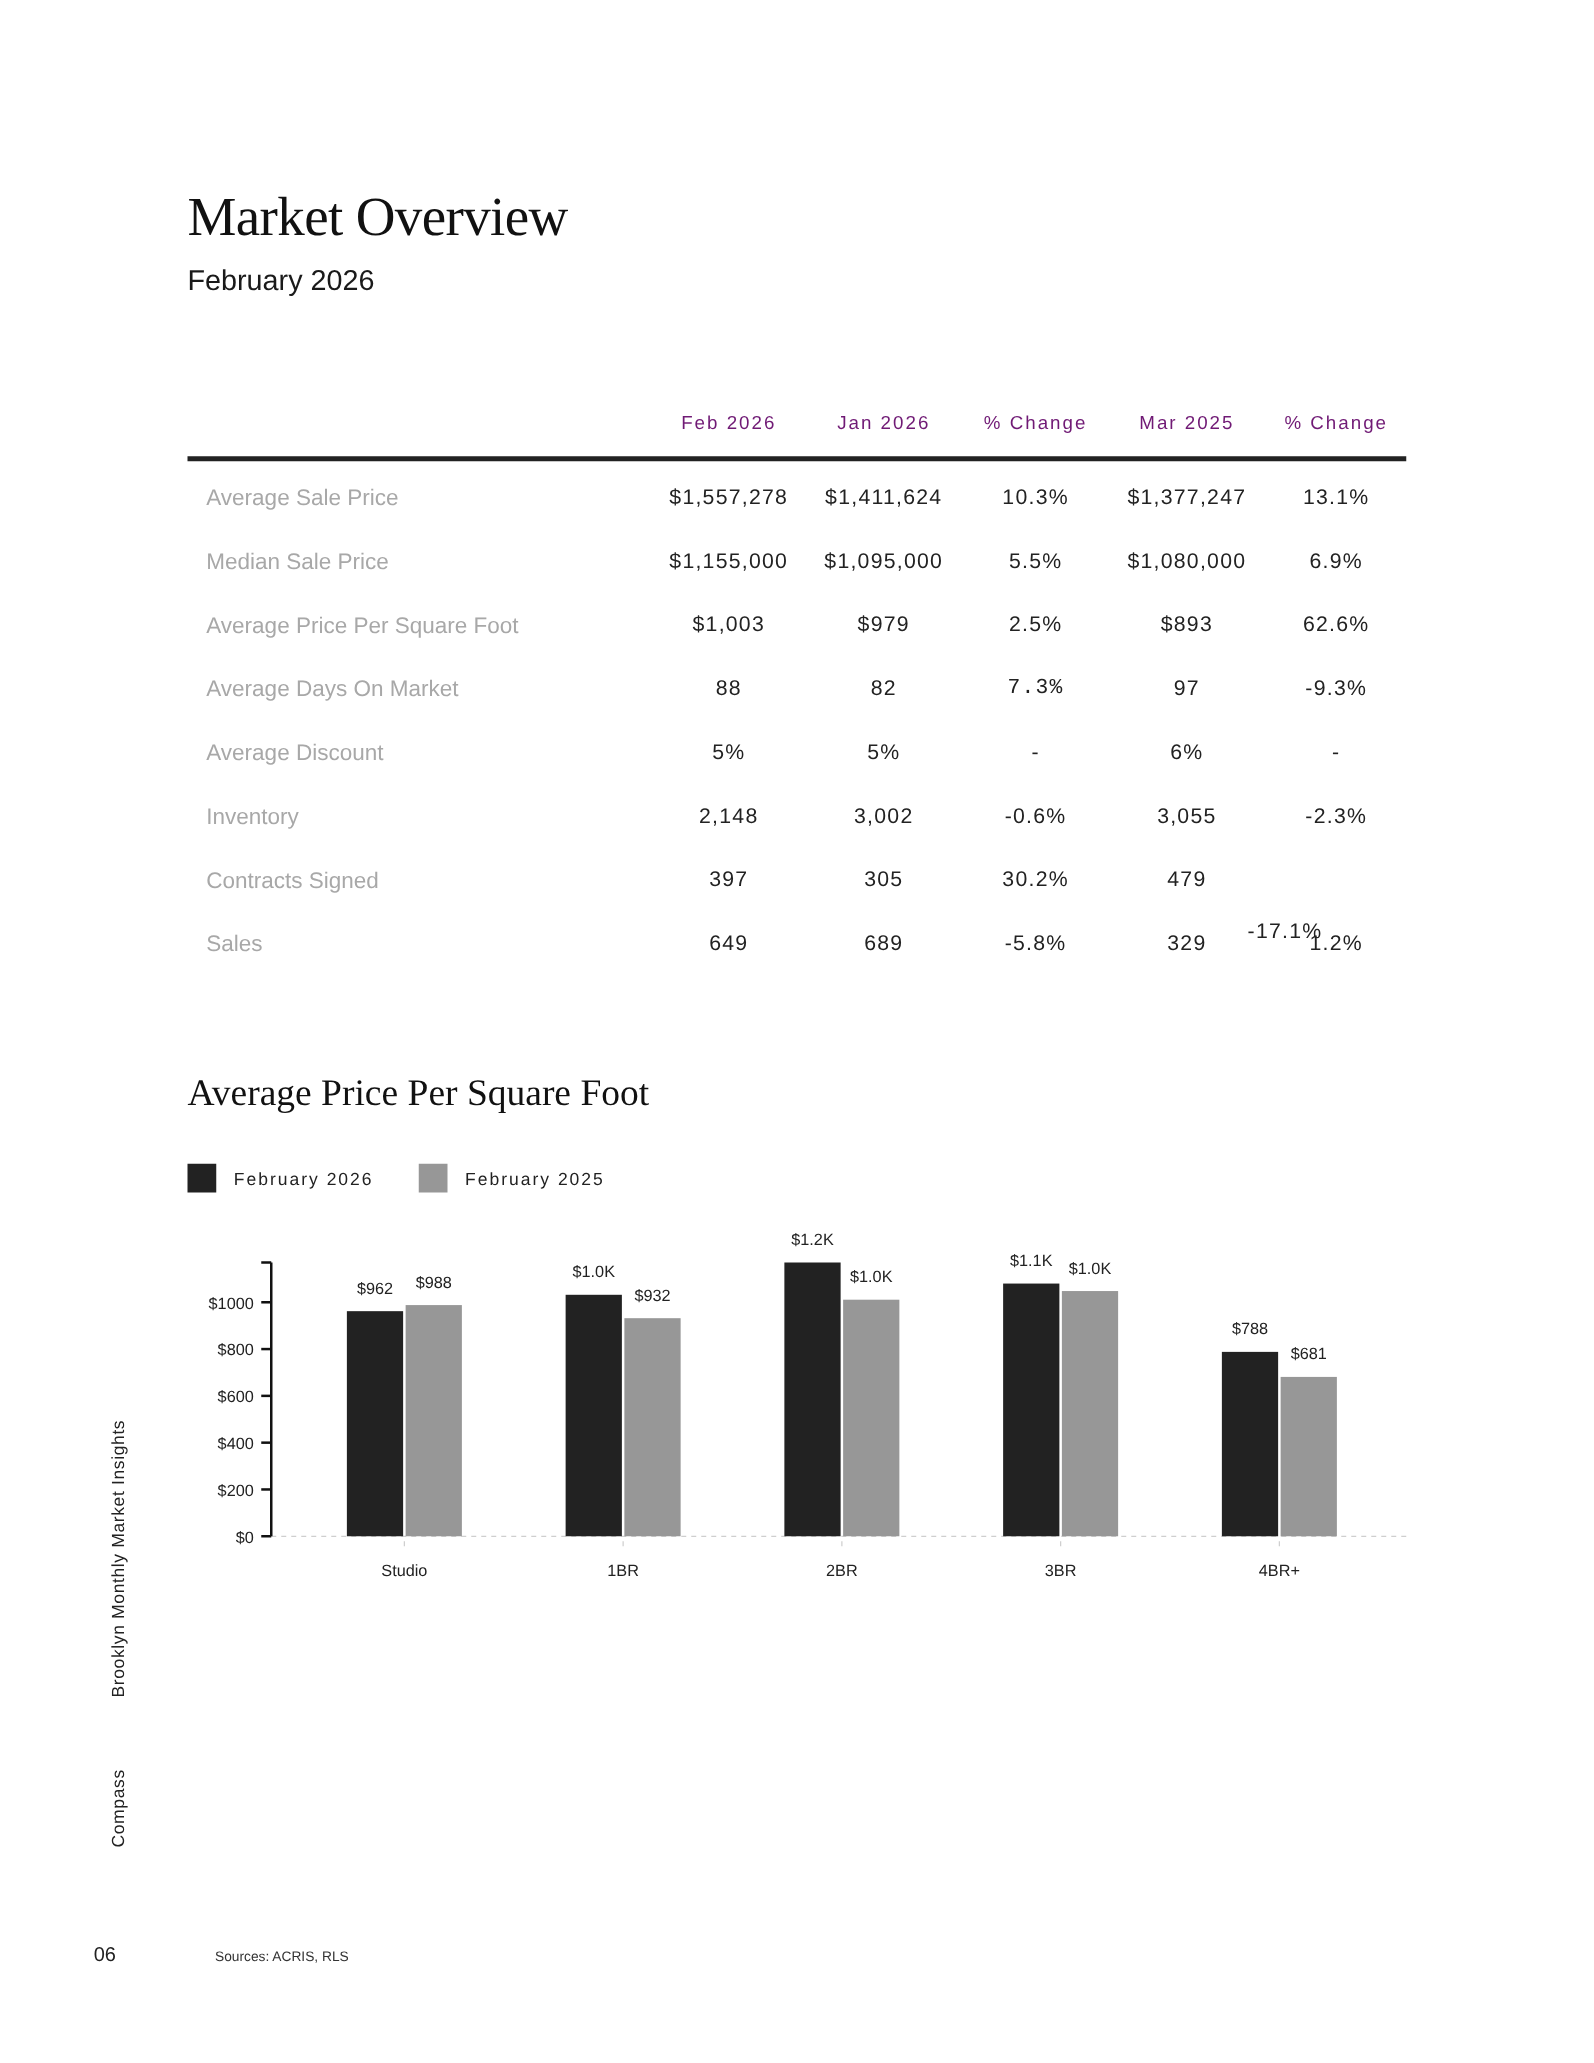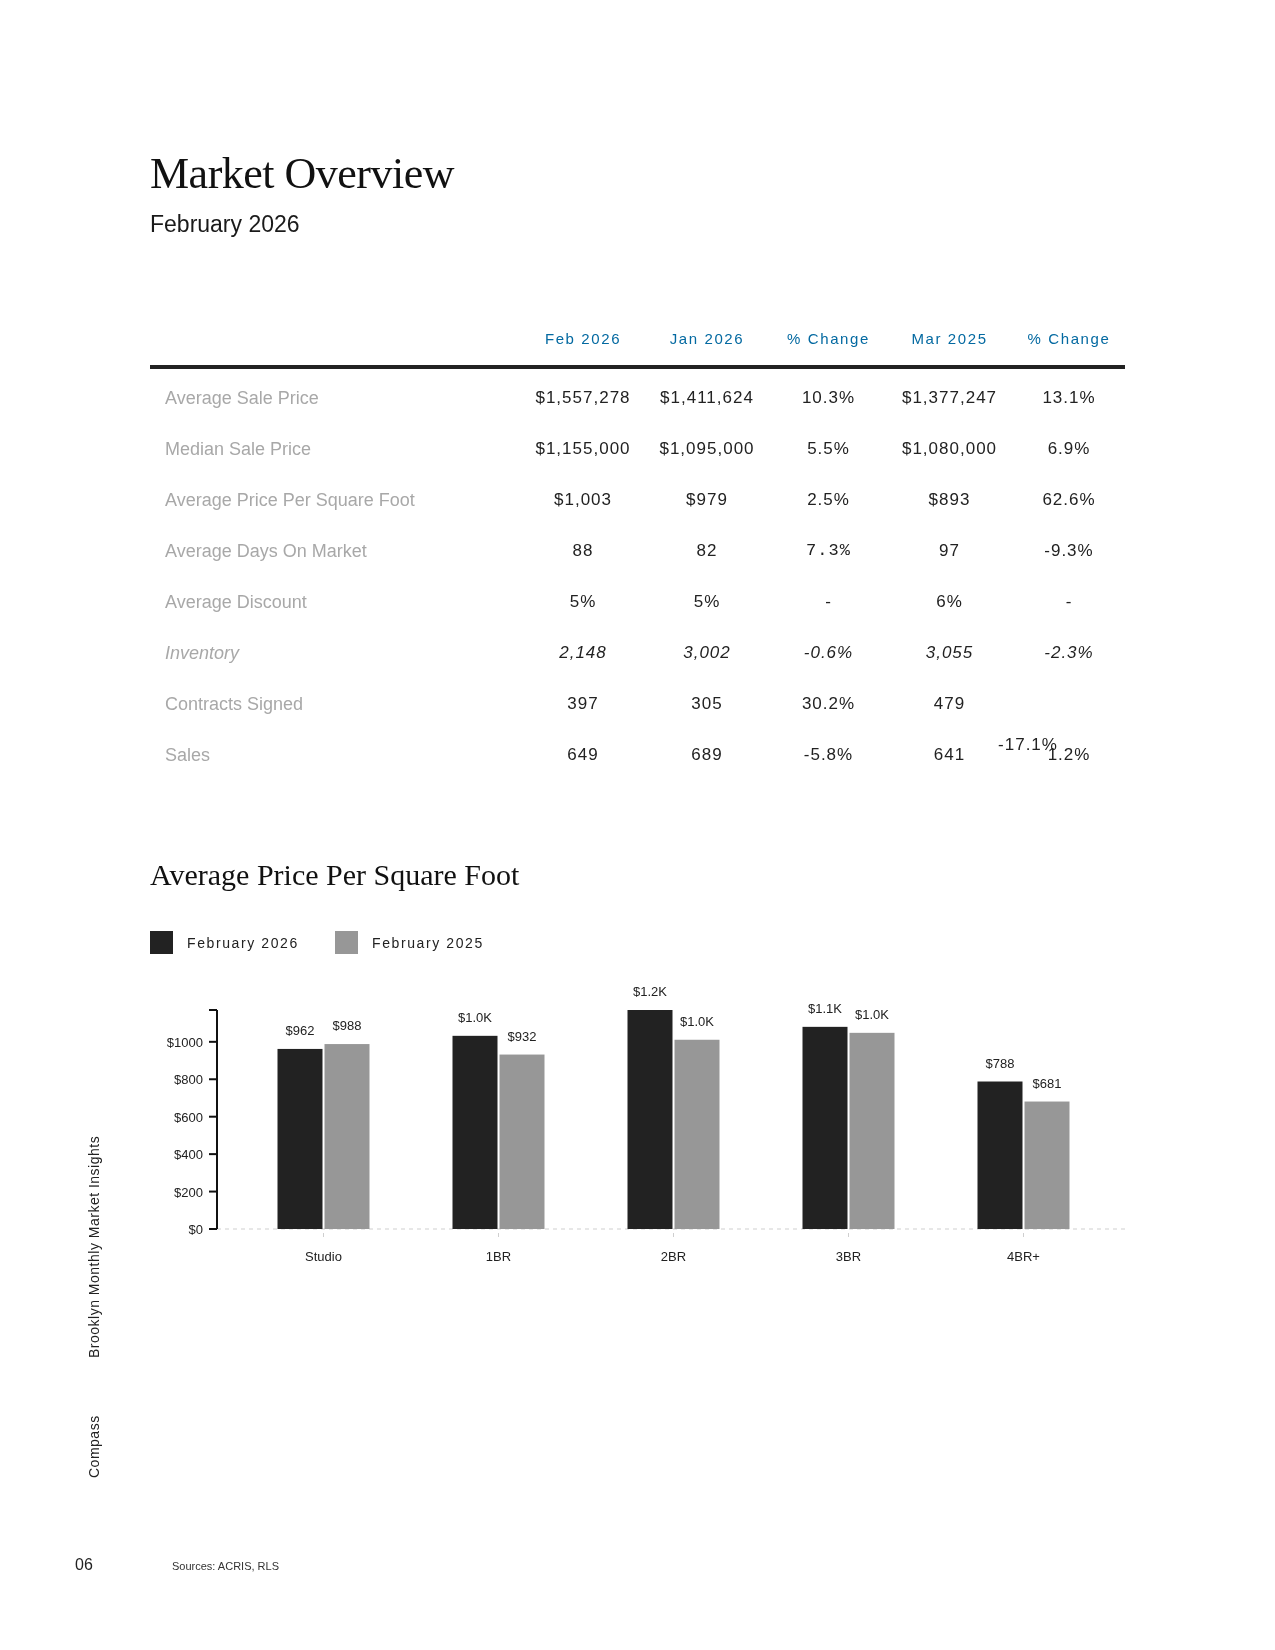"Feb 2026" .th { color: #0369a1 -> #701a75 }
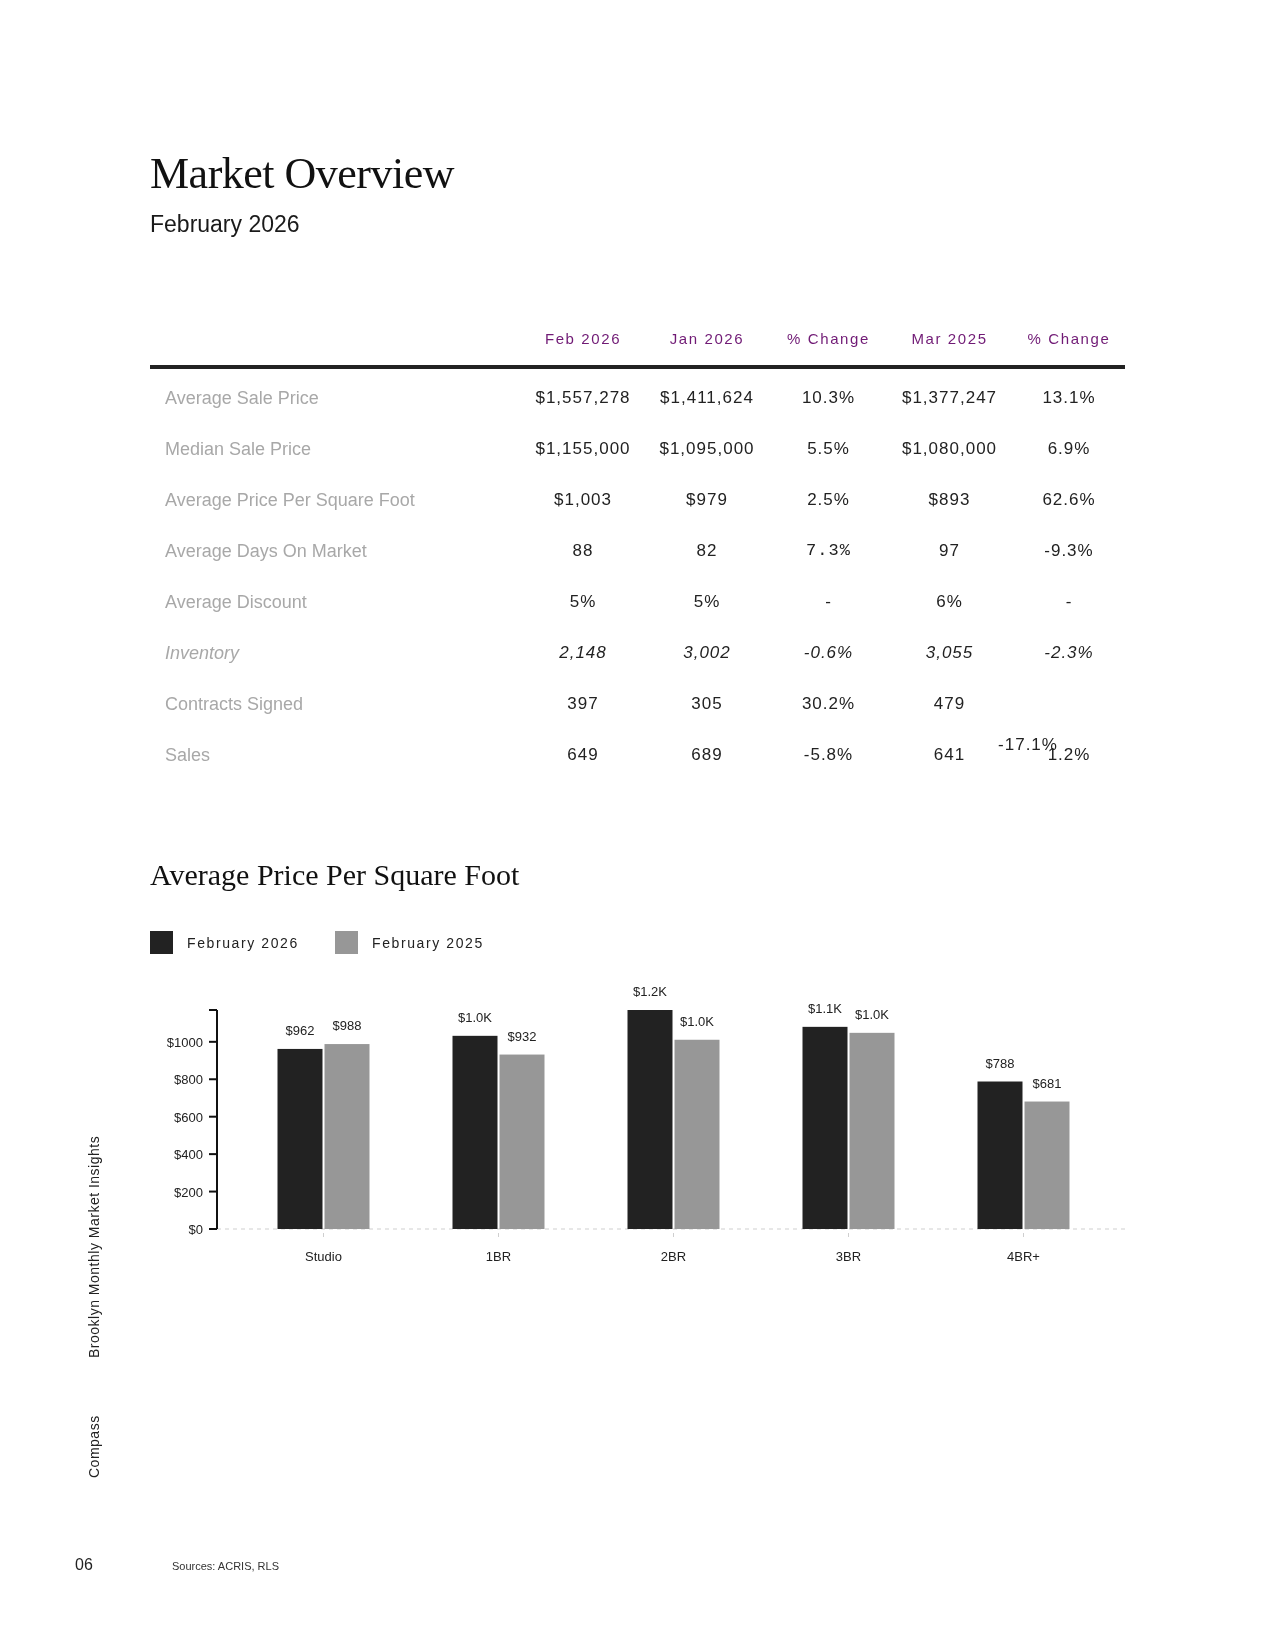"Inventory" div.row { font-style: italic -> none }
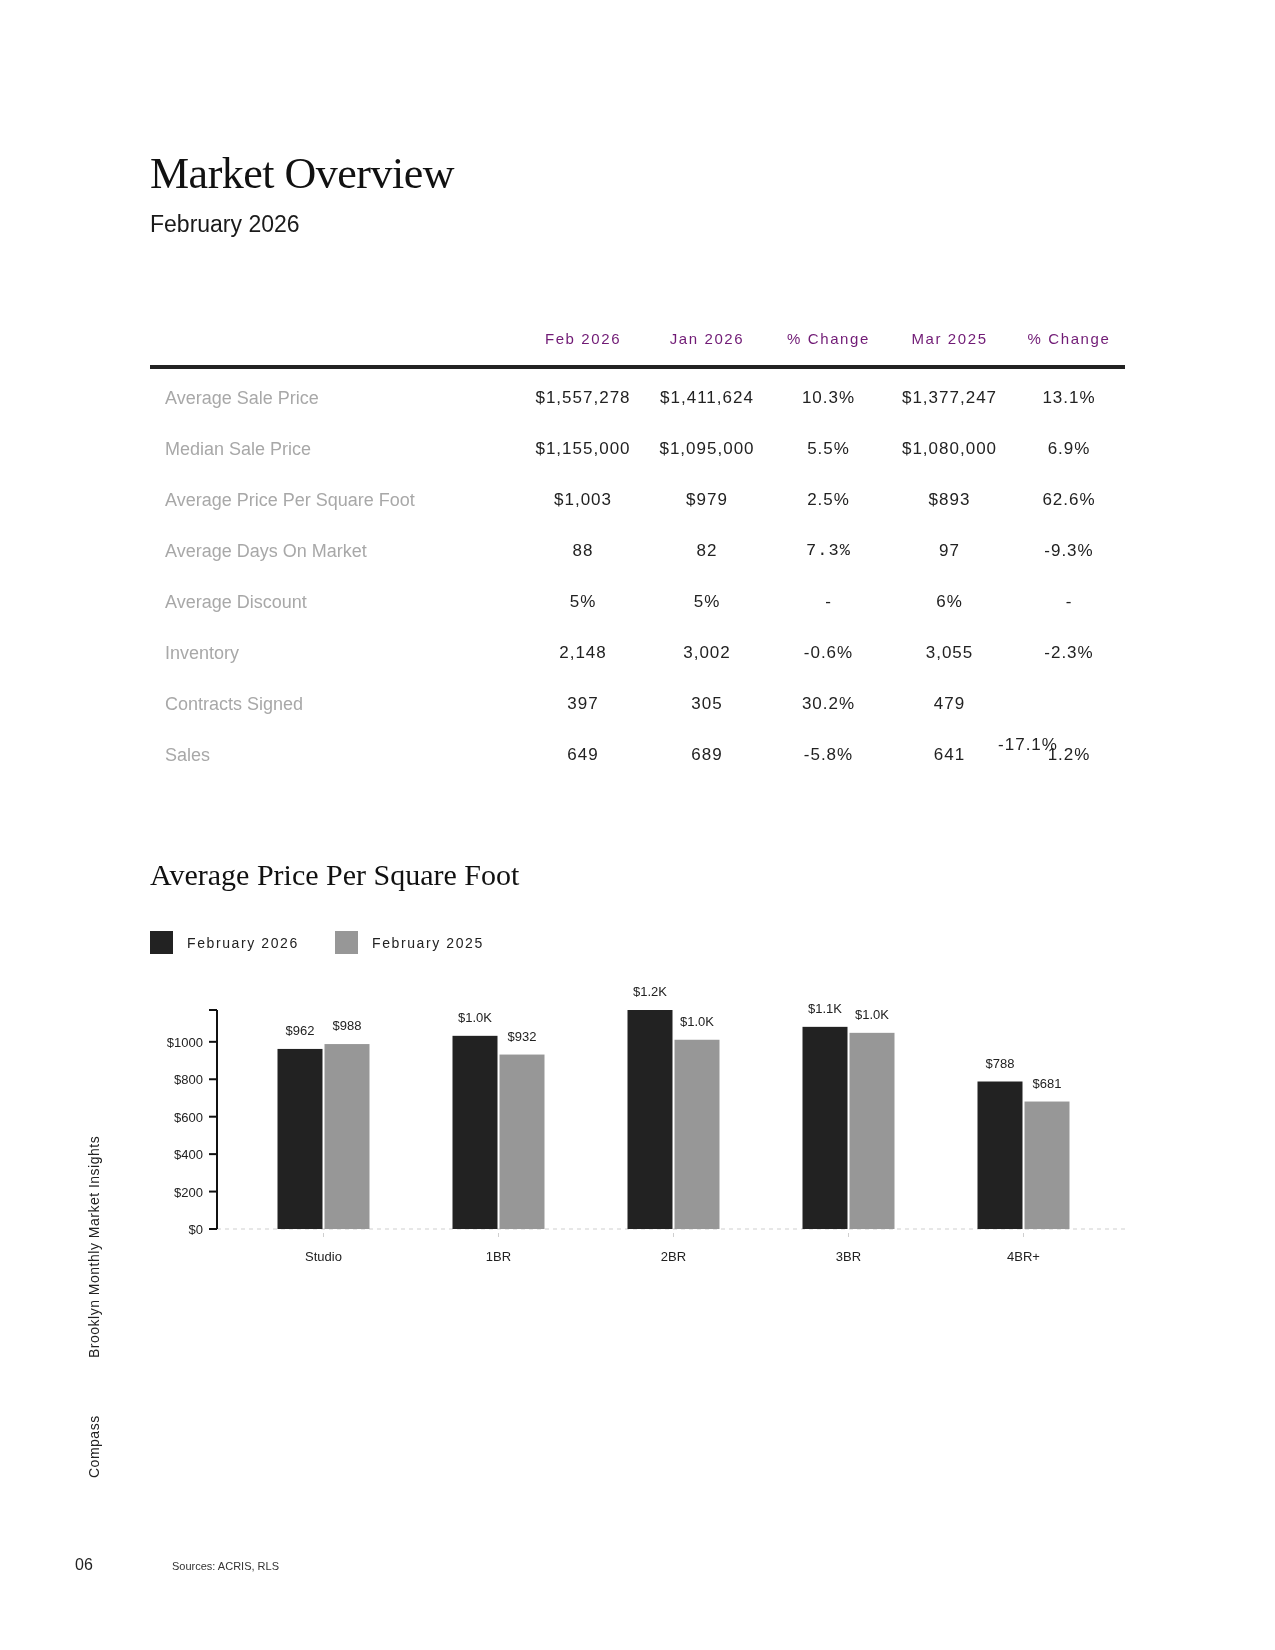"641" div.cell { text: 641 -> 329 }
